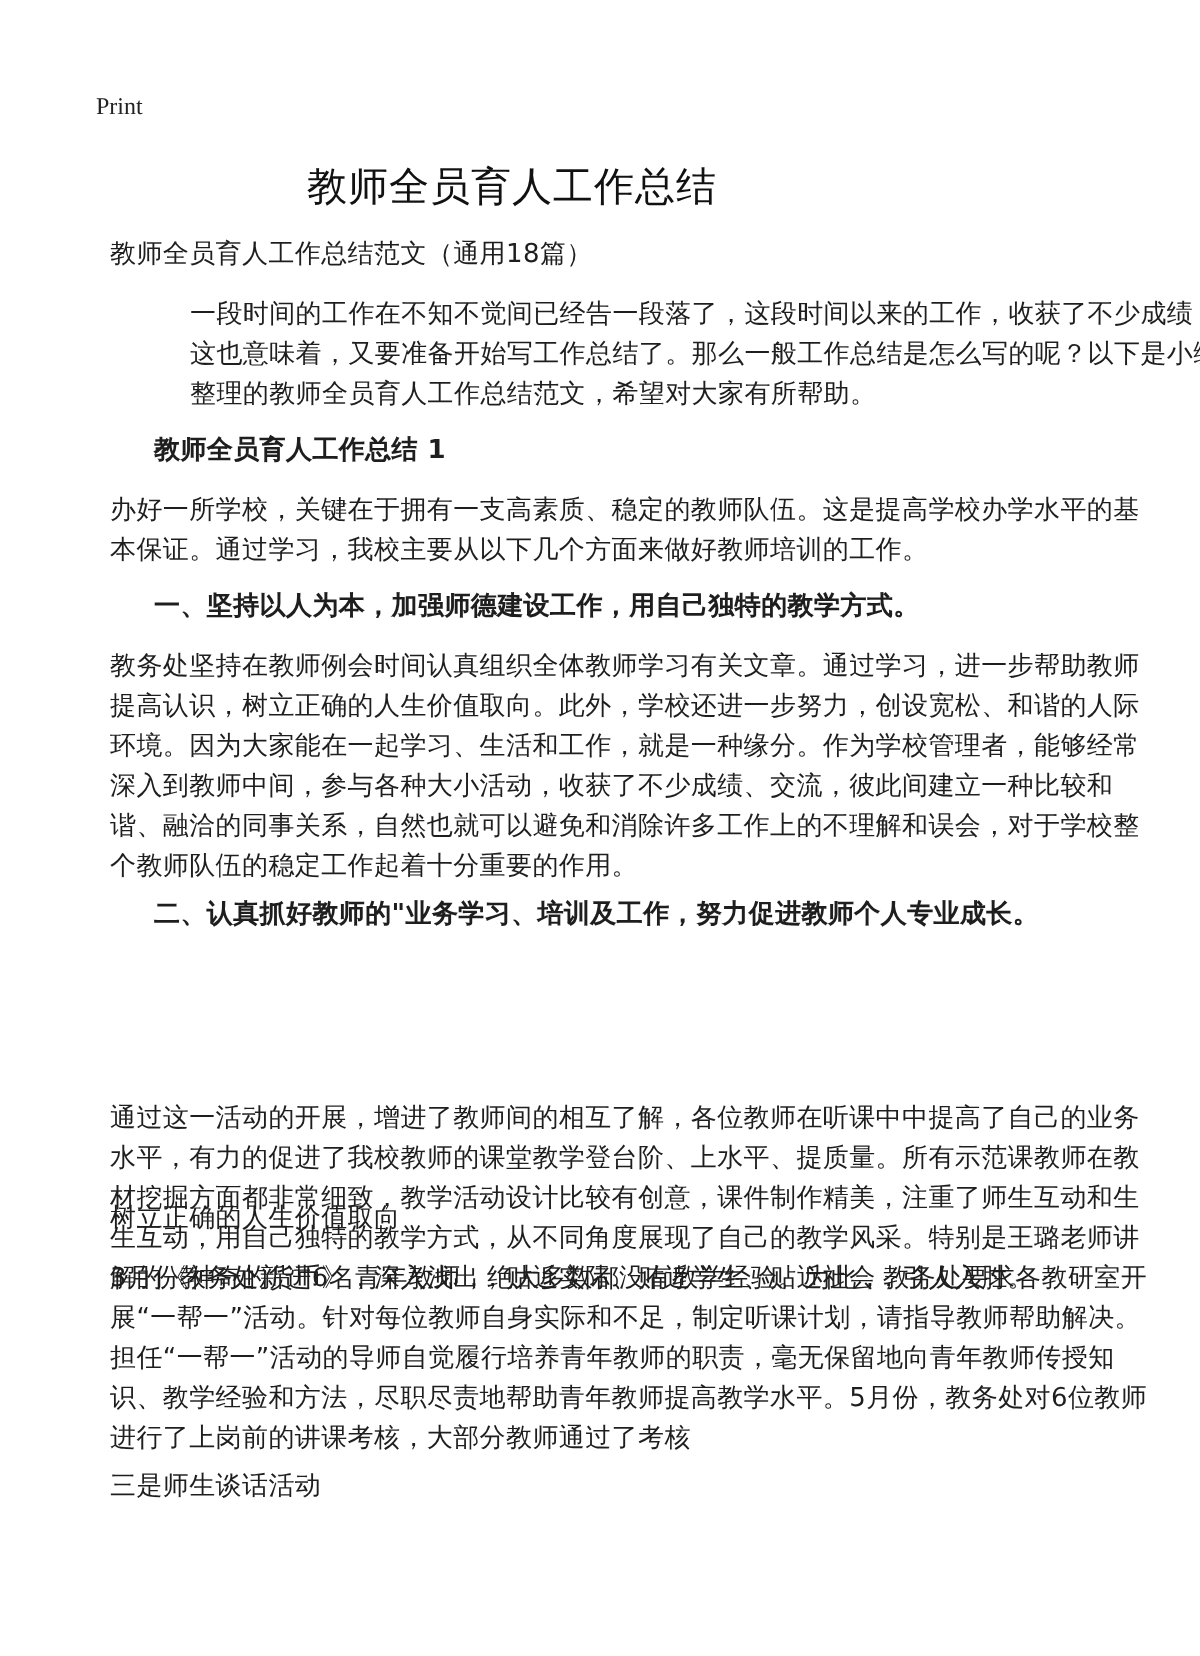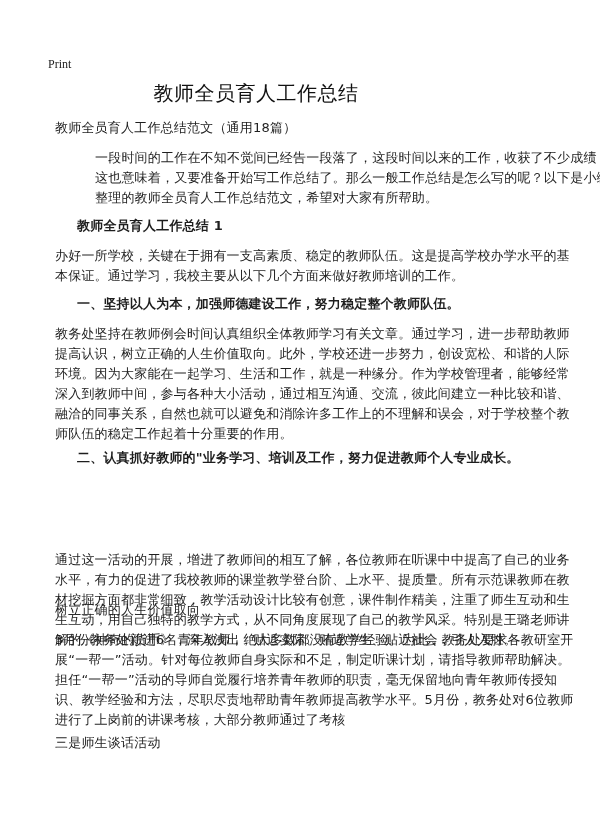"Print" .print { top: 57px -> 46px }
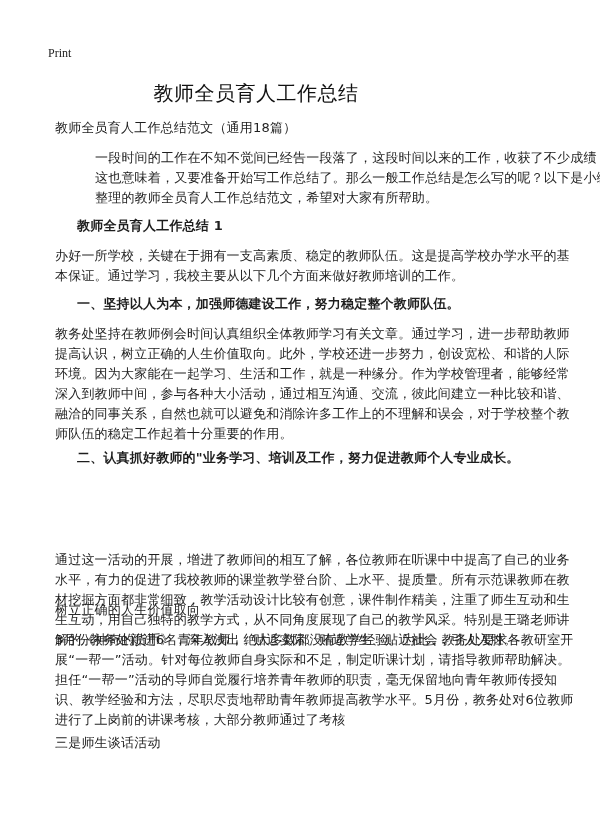"一、坚持以人为本，加强师德建设工作，努力稳定整个教师队伍。" div.block { text: 努力稳定整个教师队伍 -> 用自己独特的教学方式 }
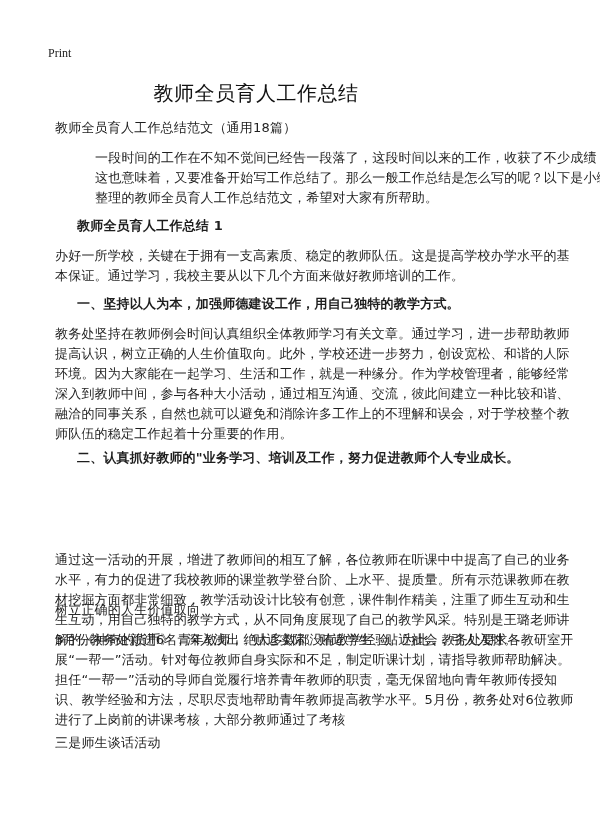"教务处坚持在教师例会时间认真组织全体教师学习有关文章。通过学习，进一步帮助教师提" div.block { text: 通过相互沟通 -> 收获了不少成绩 }
